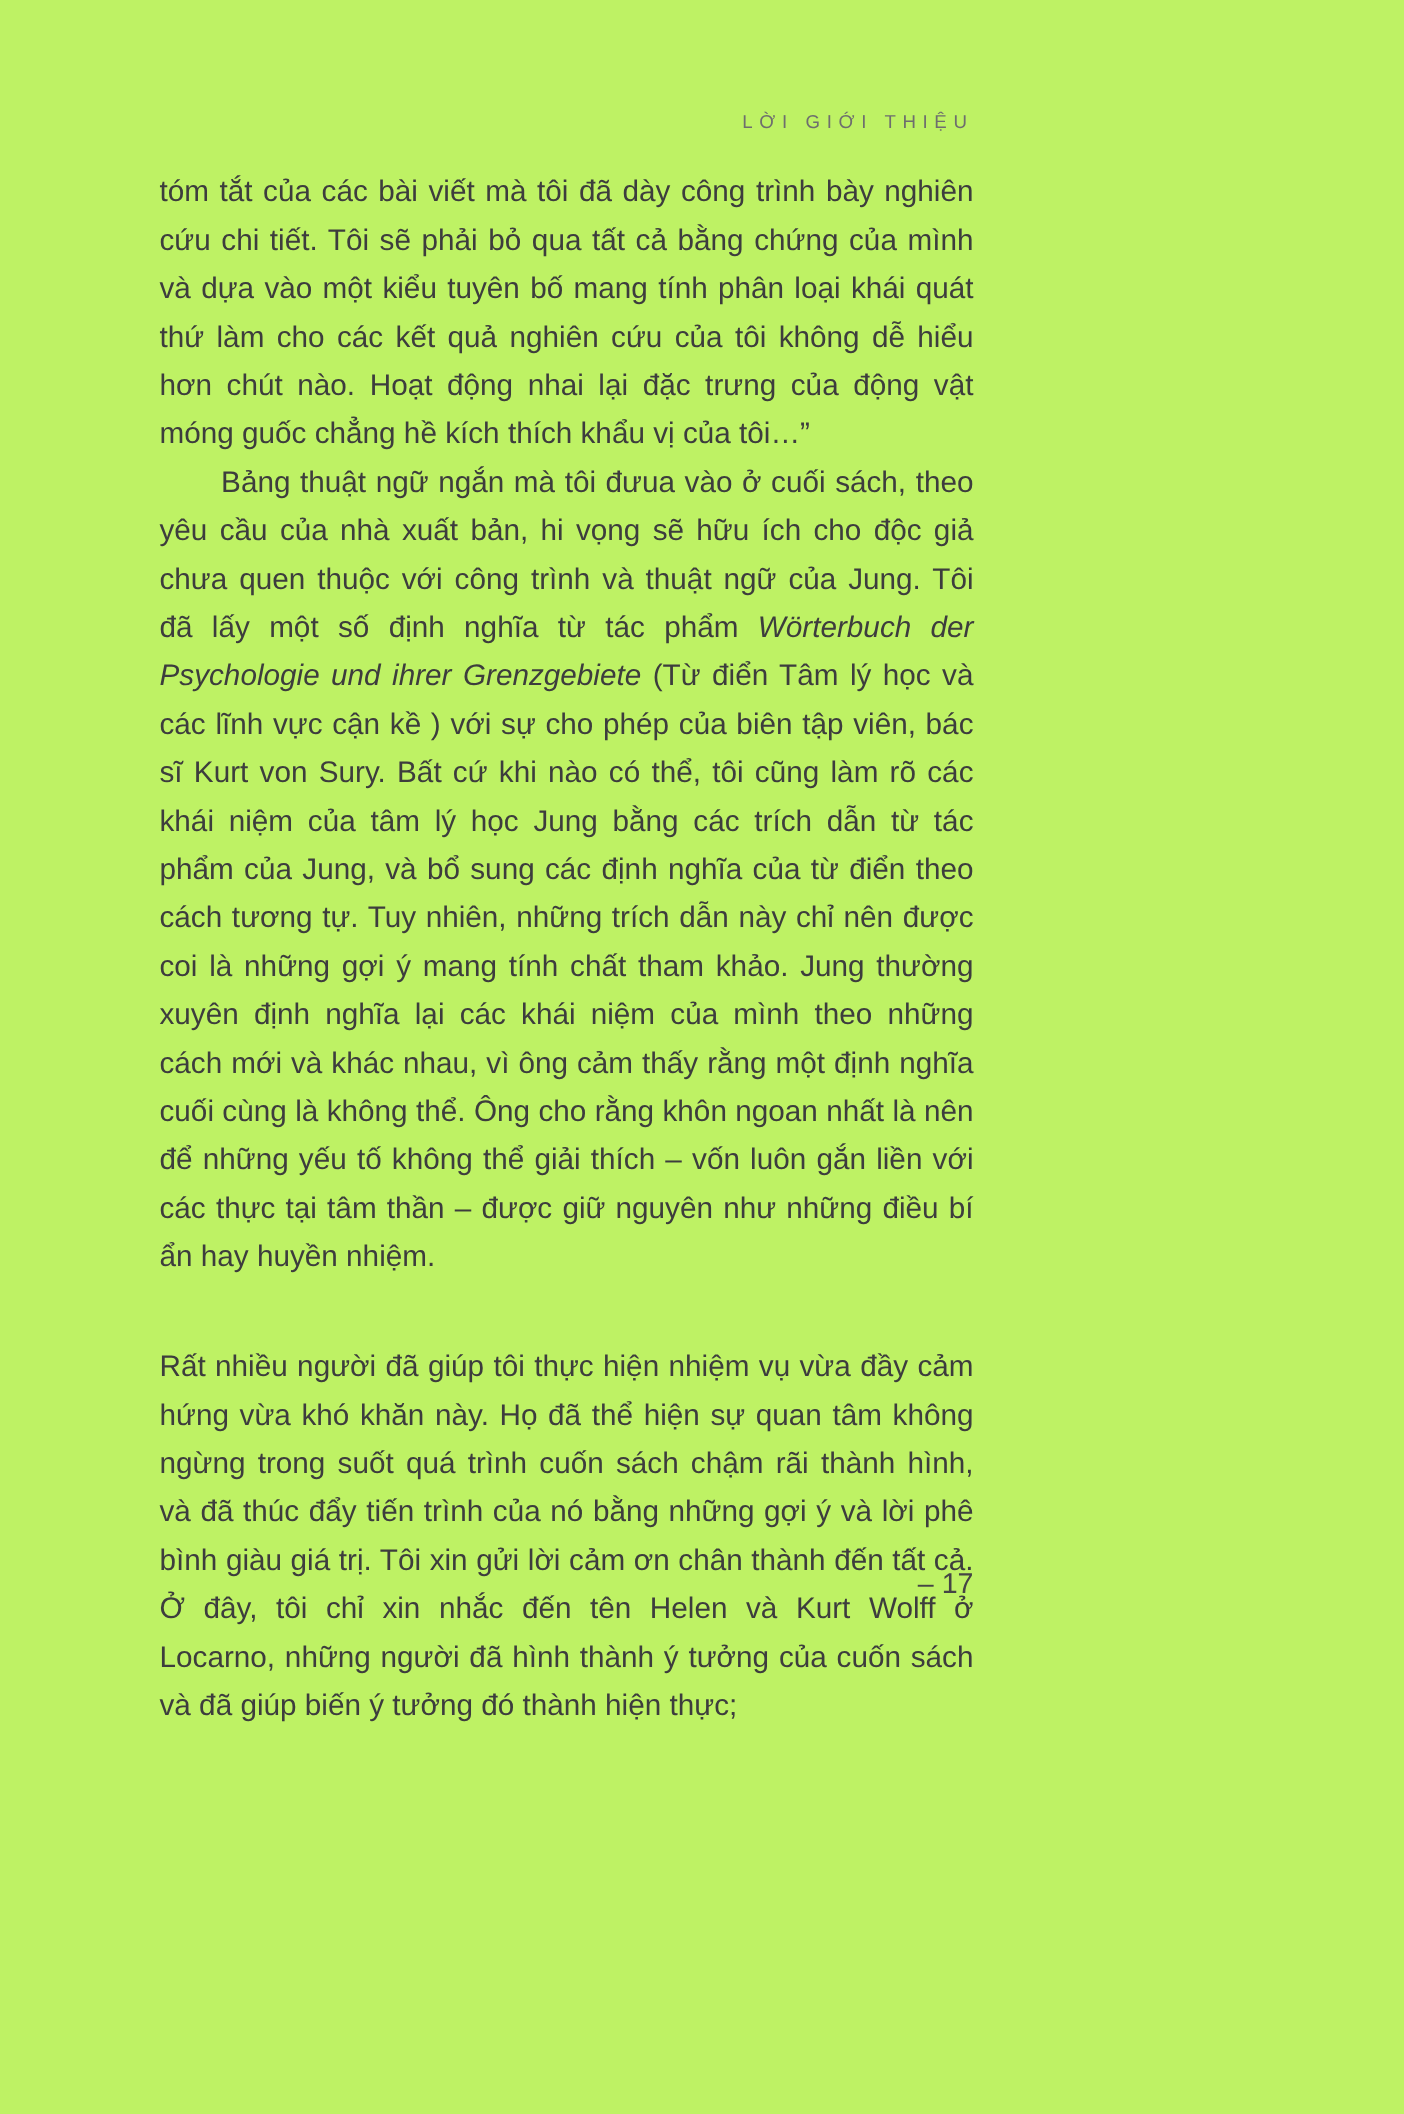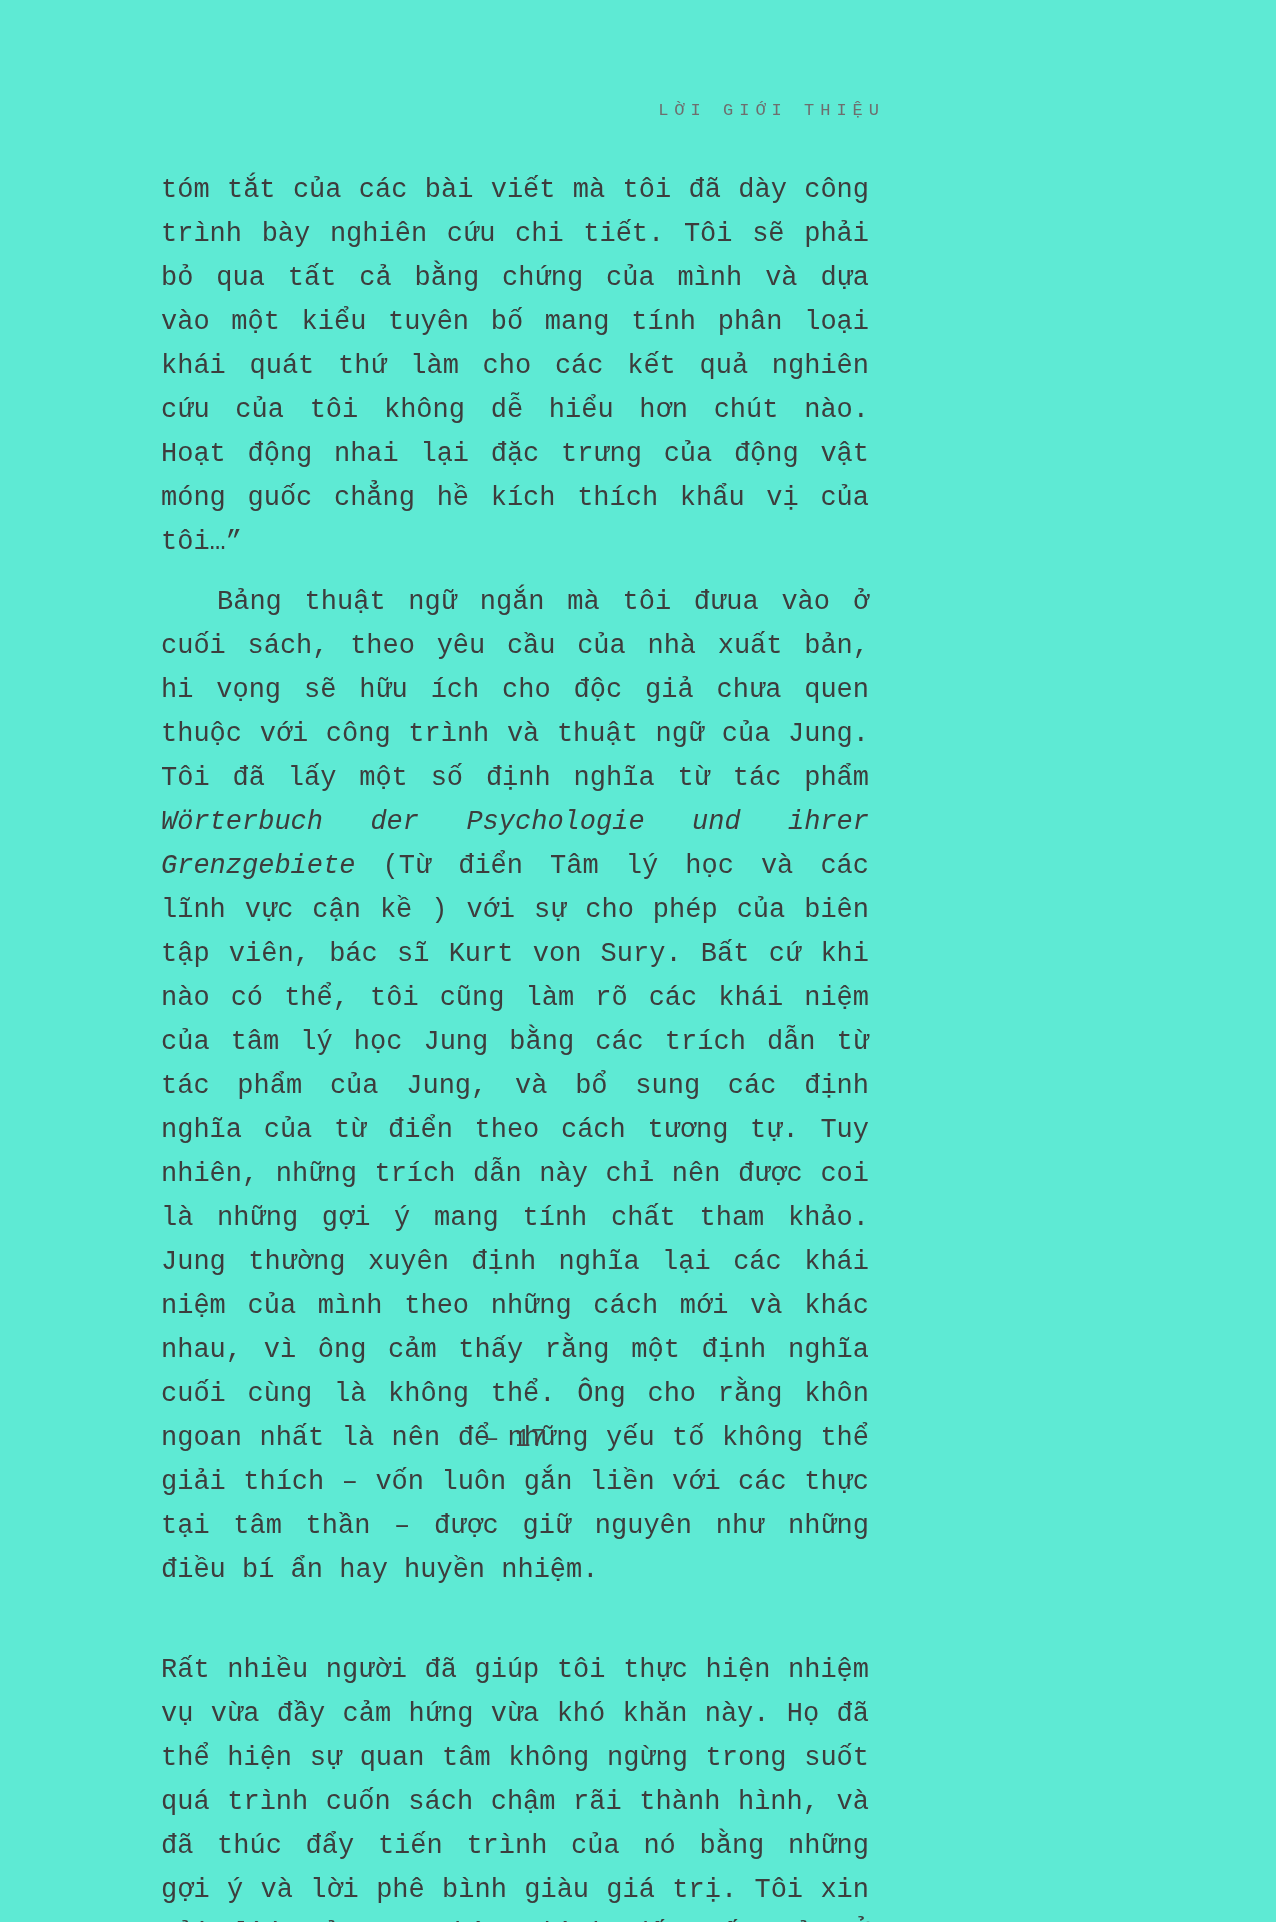"LỜI GIỚI THIỆU" .page { background: #5eead4 -> #bef264; font-family: Liberation Mono, monospace -> Liberation Sans, sans-serif }
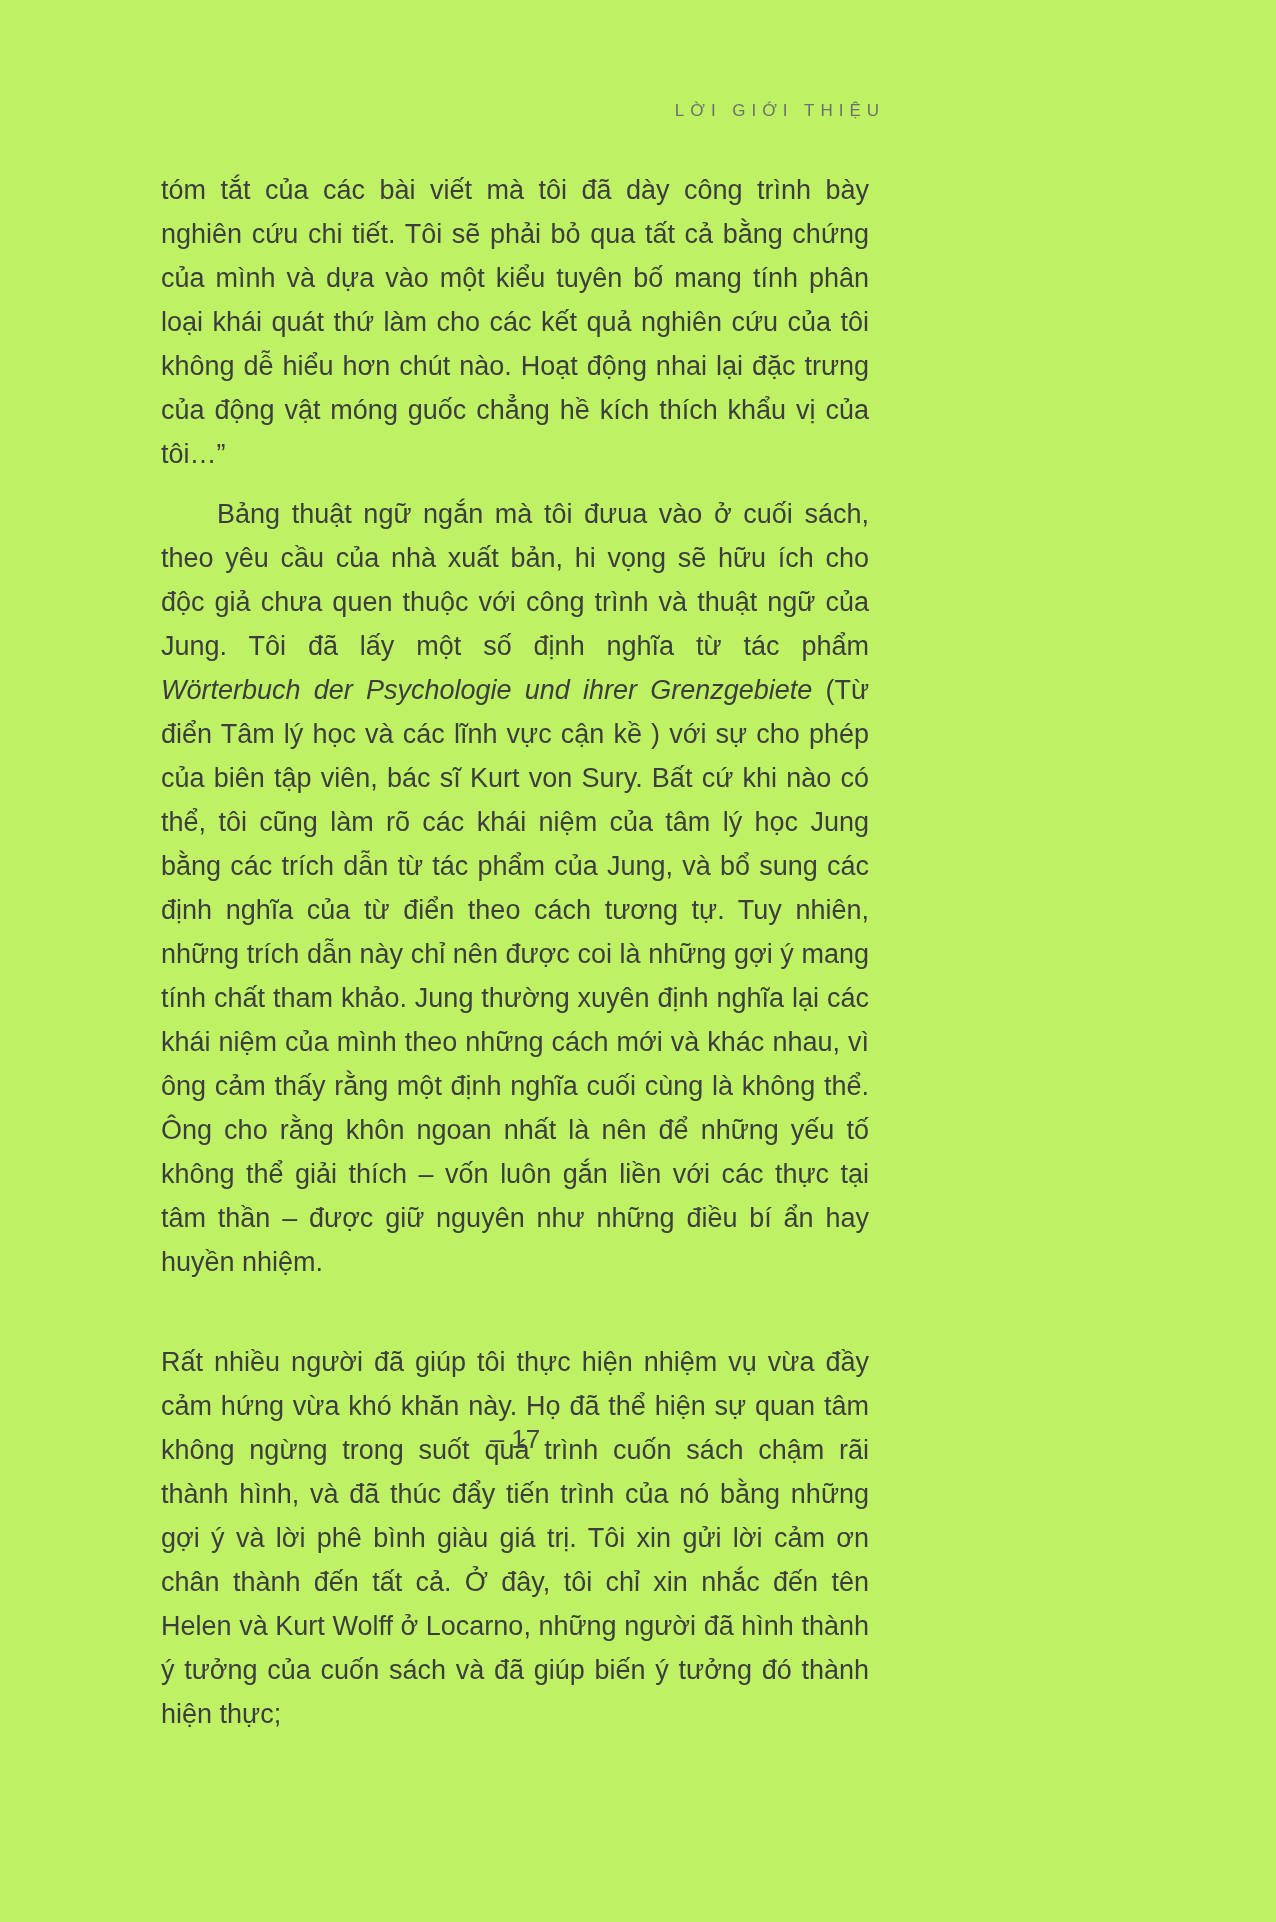"tóm tắt của các bài" .para { margin: 16px -> 0 }
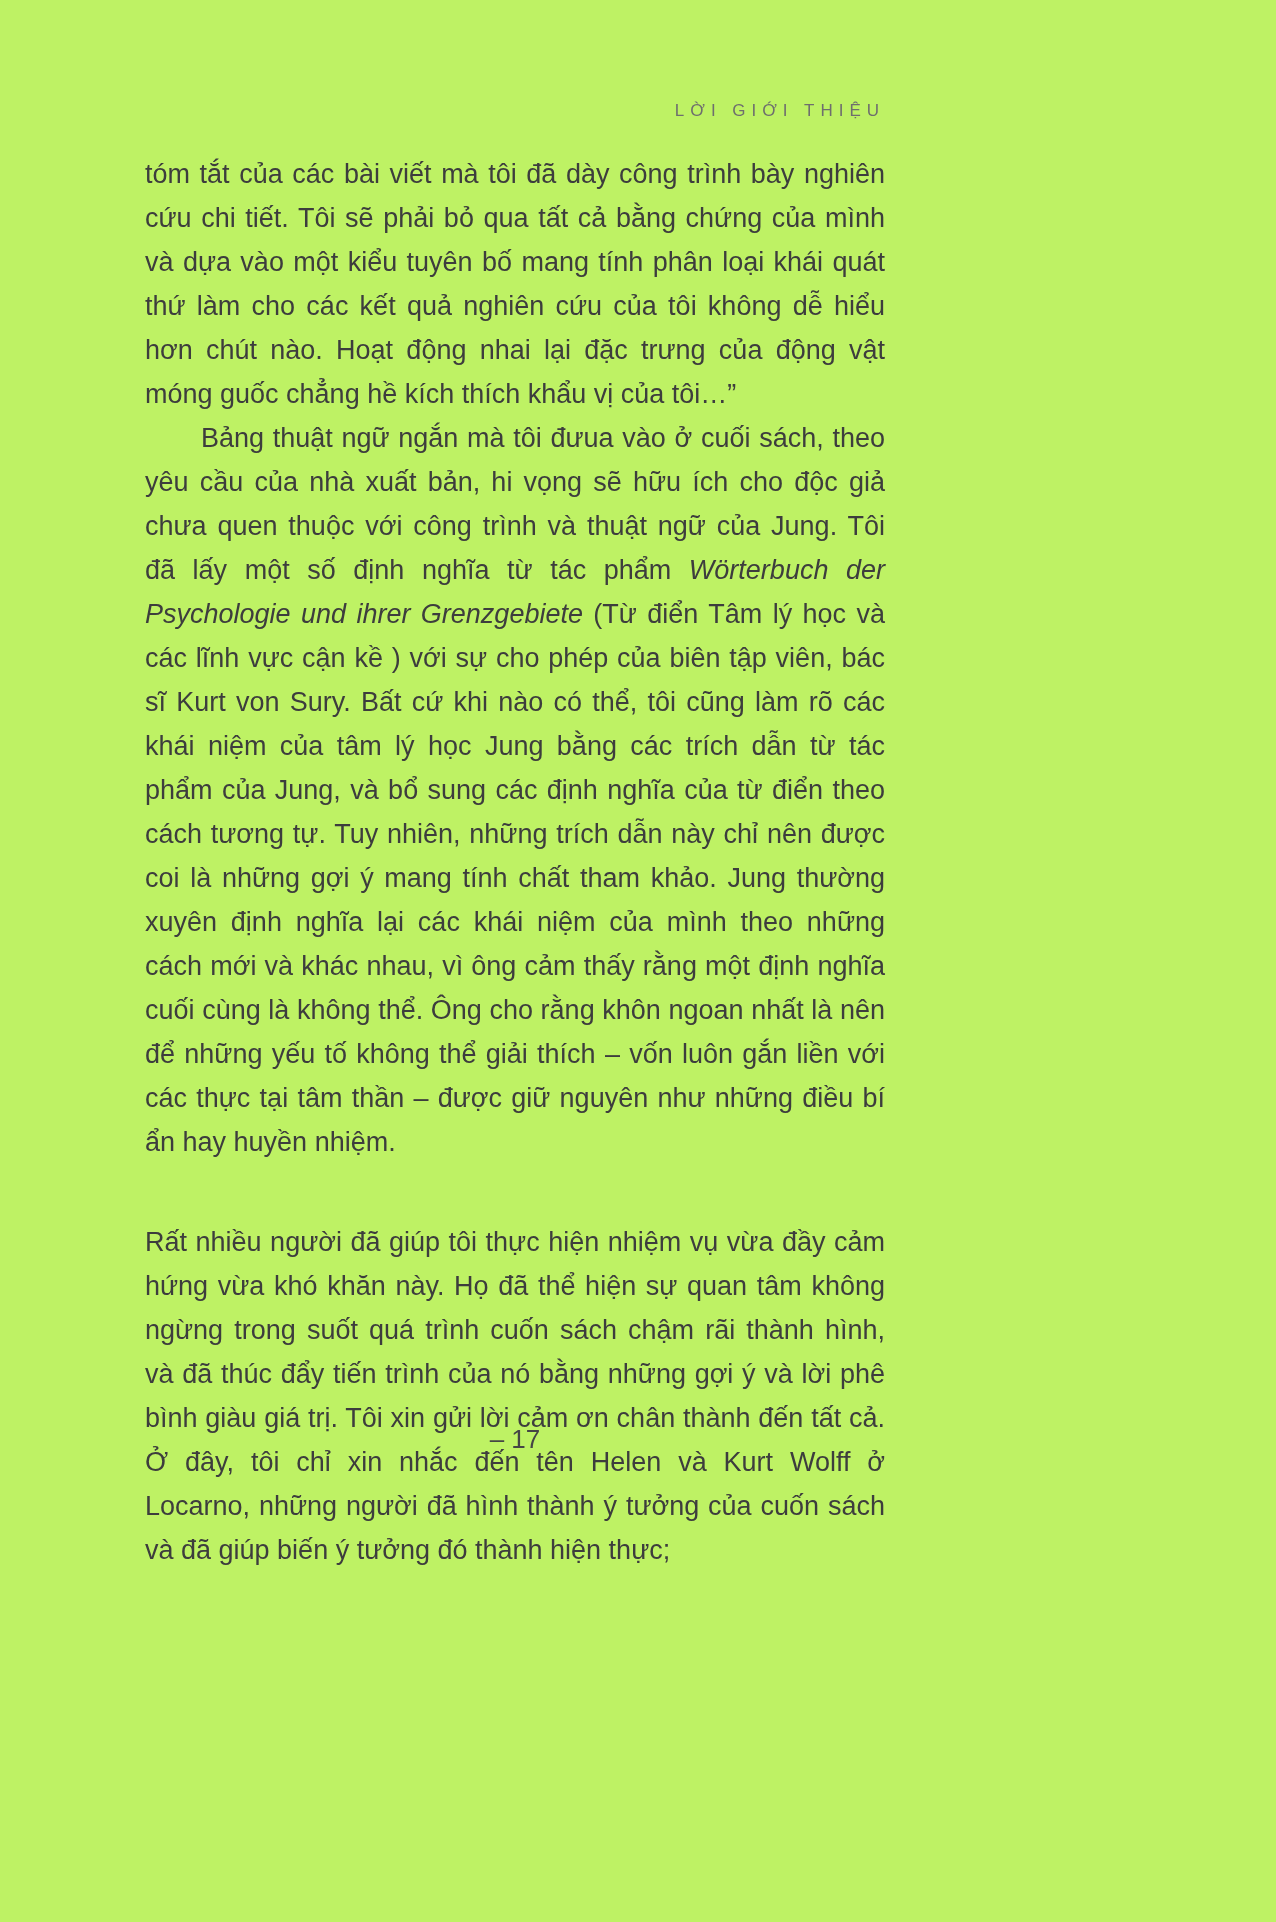"– 17" .page-number { text-align: center -> right }
